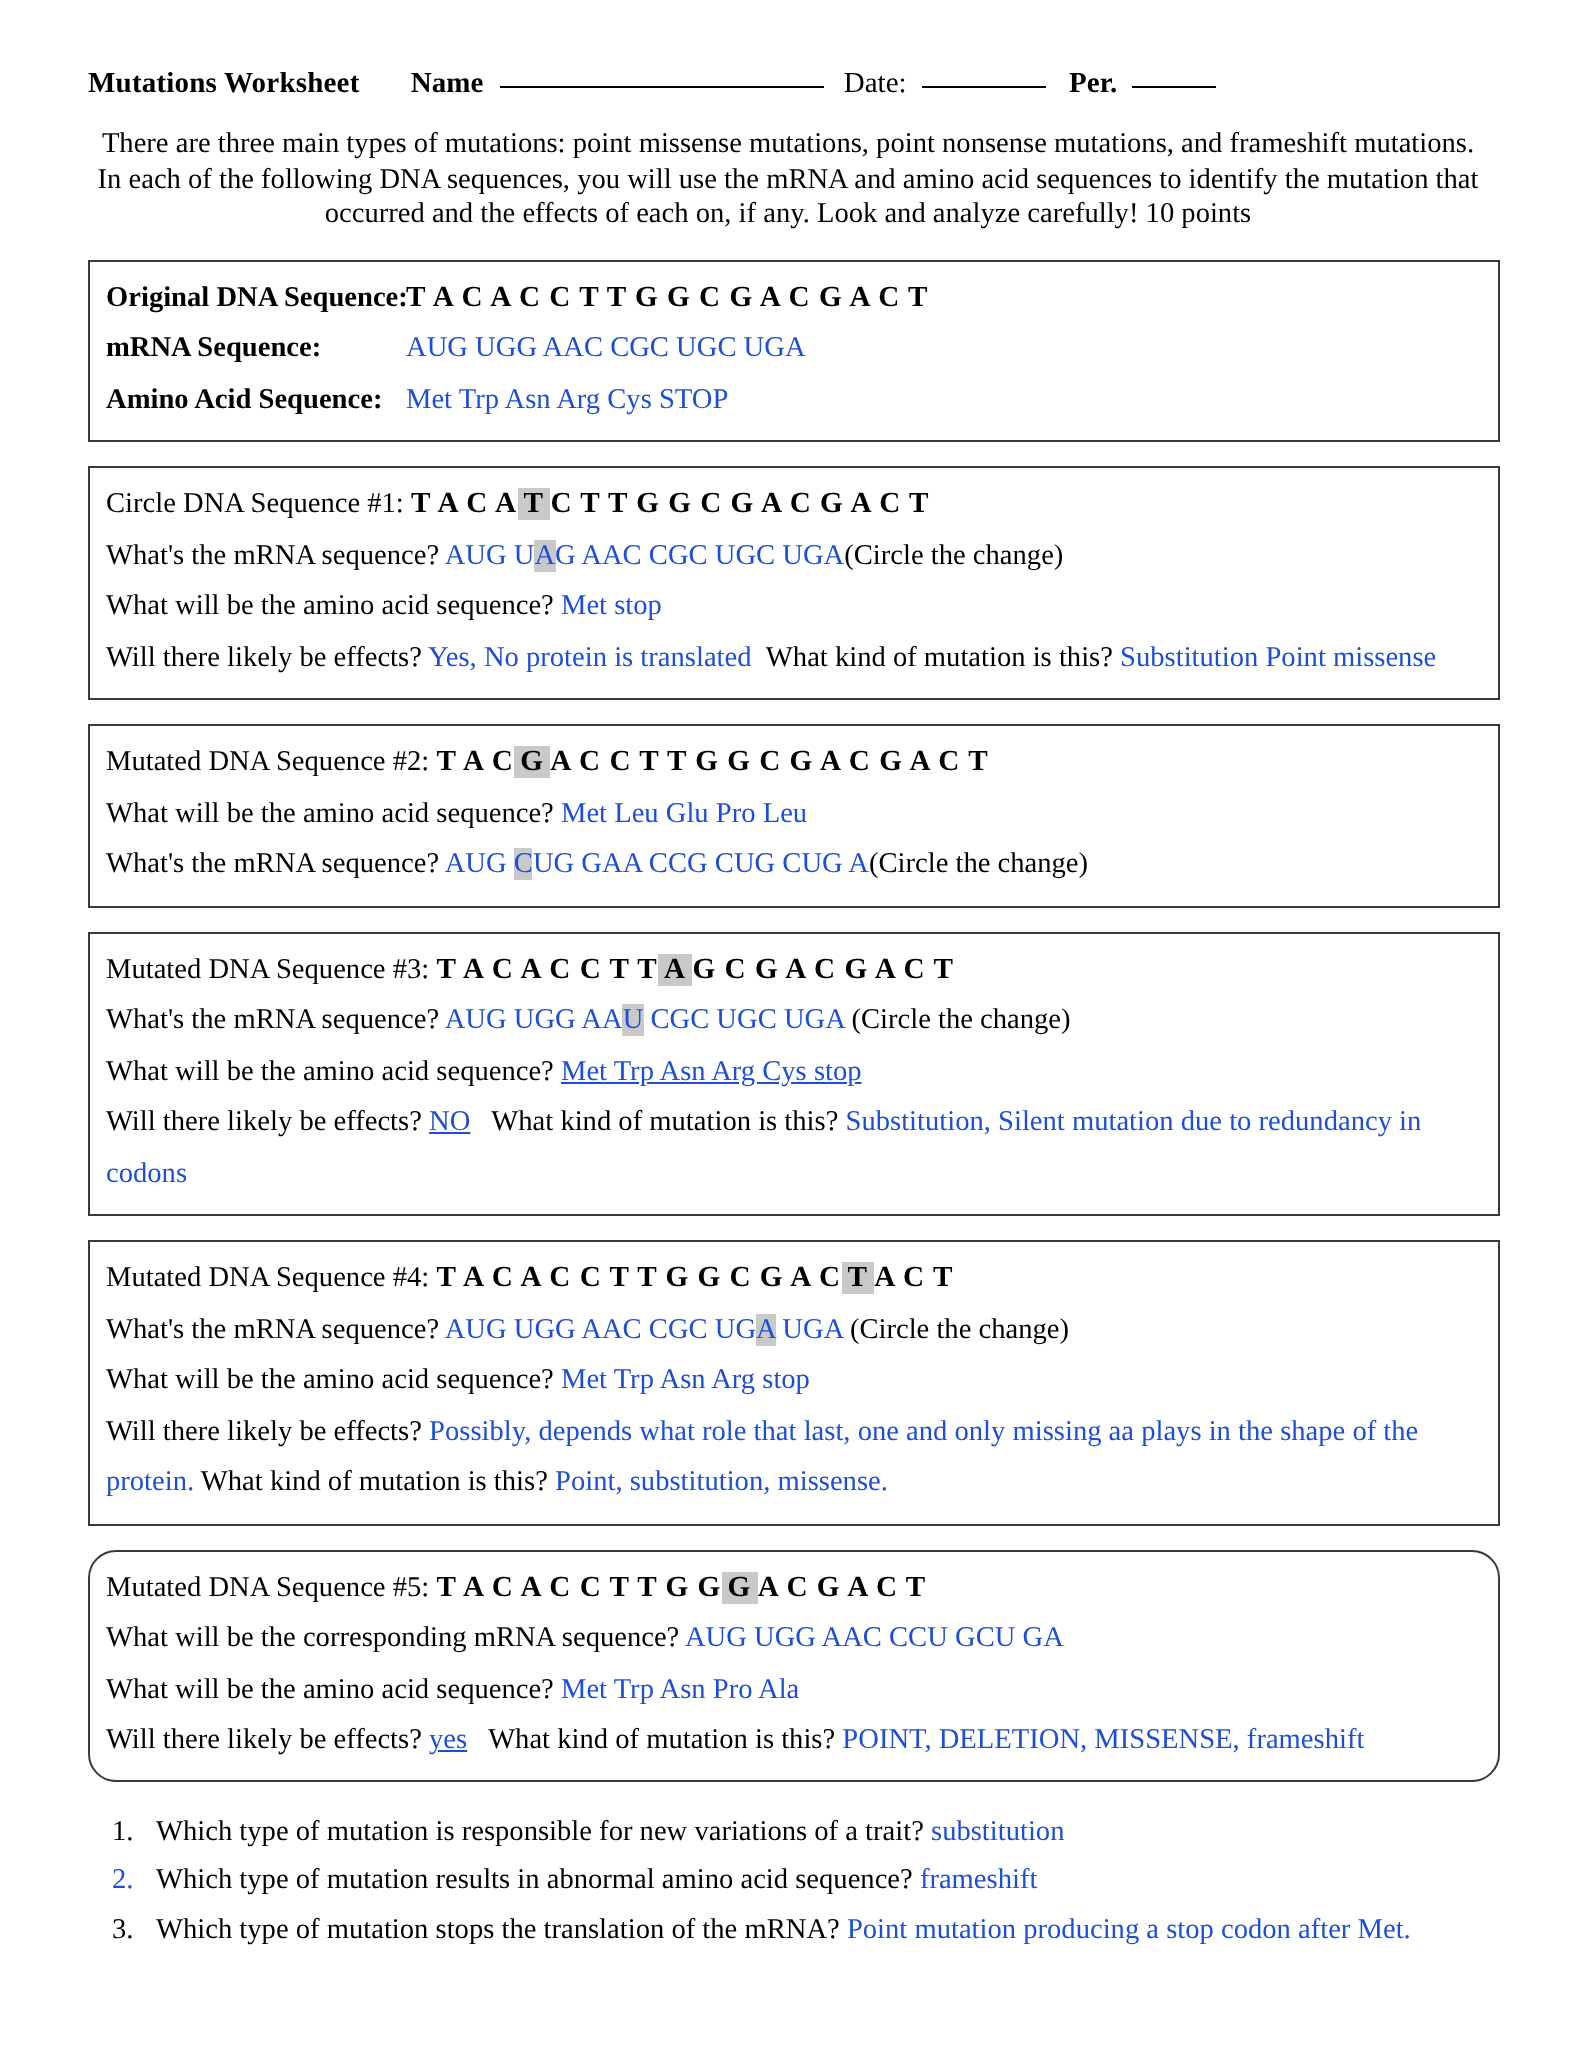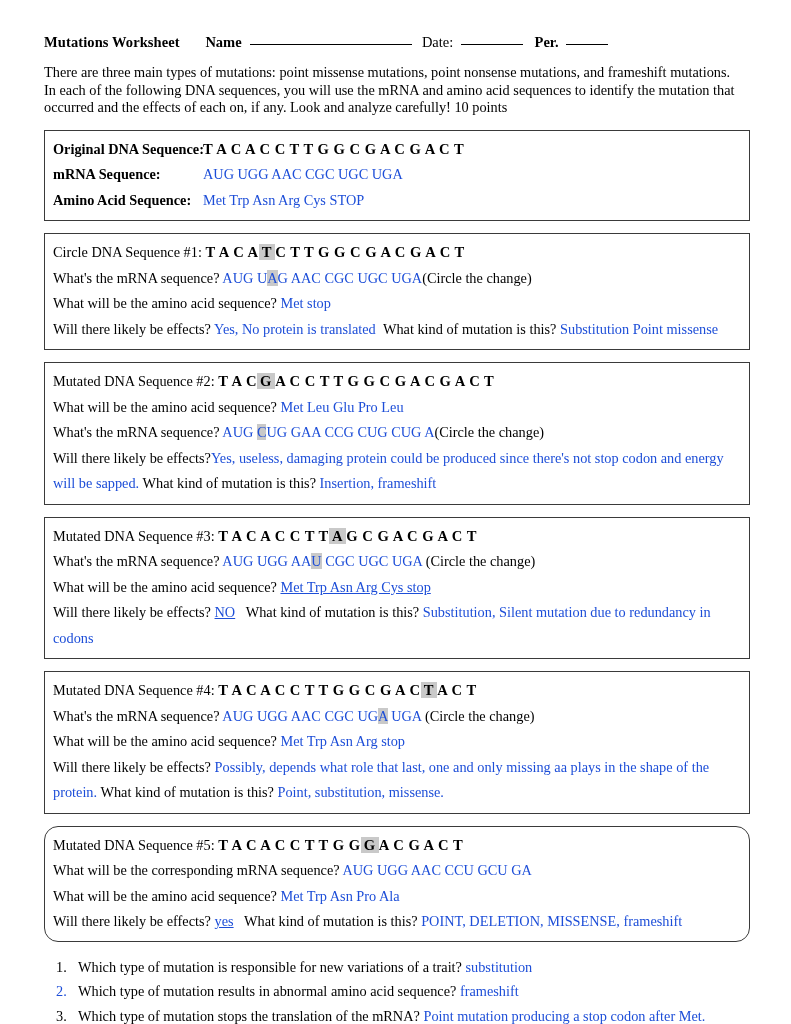"There are three main types" .intro { text-align: none -> center }
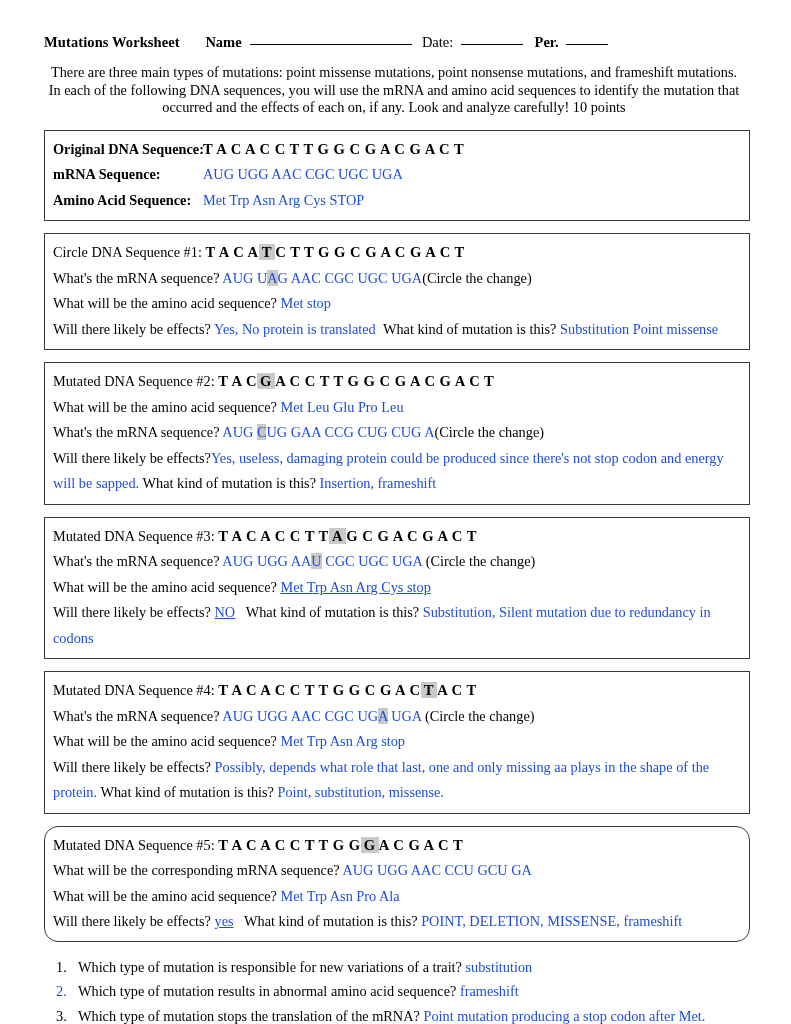"Will there likely be effects?Yes," div.row { html: <div> <span>Will there likely be effects?</span><span>Yes, useless, damaging protein could be produced since there's not stop codon and energy will be sapped.</span> <span>What kind of mutation is this?</span> <span>Insertion, frameshift</span> </div> -> none }
